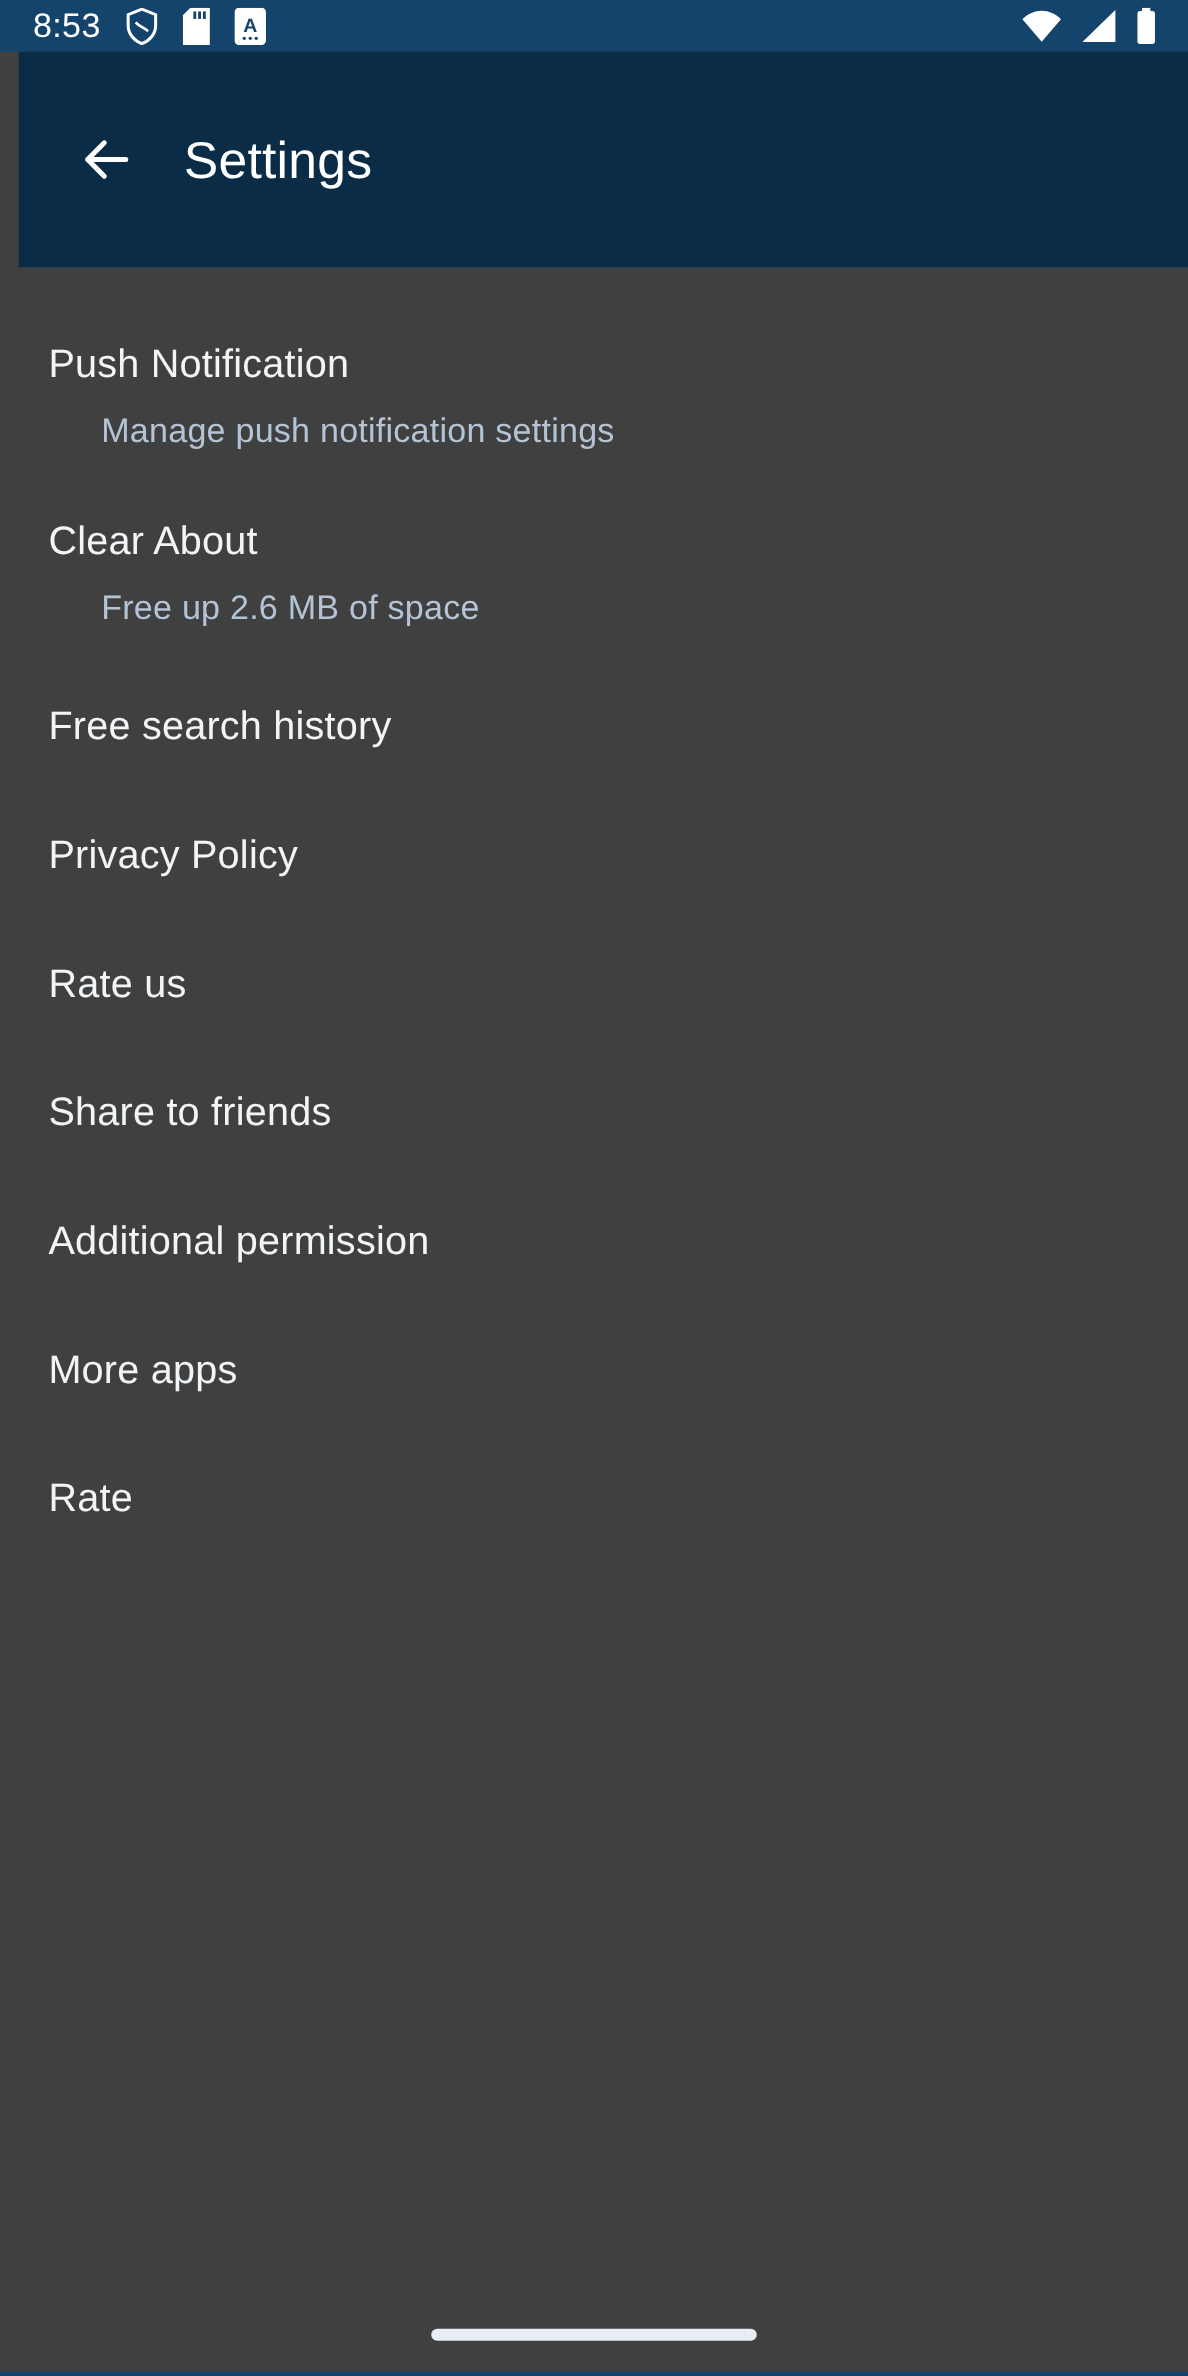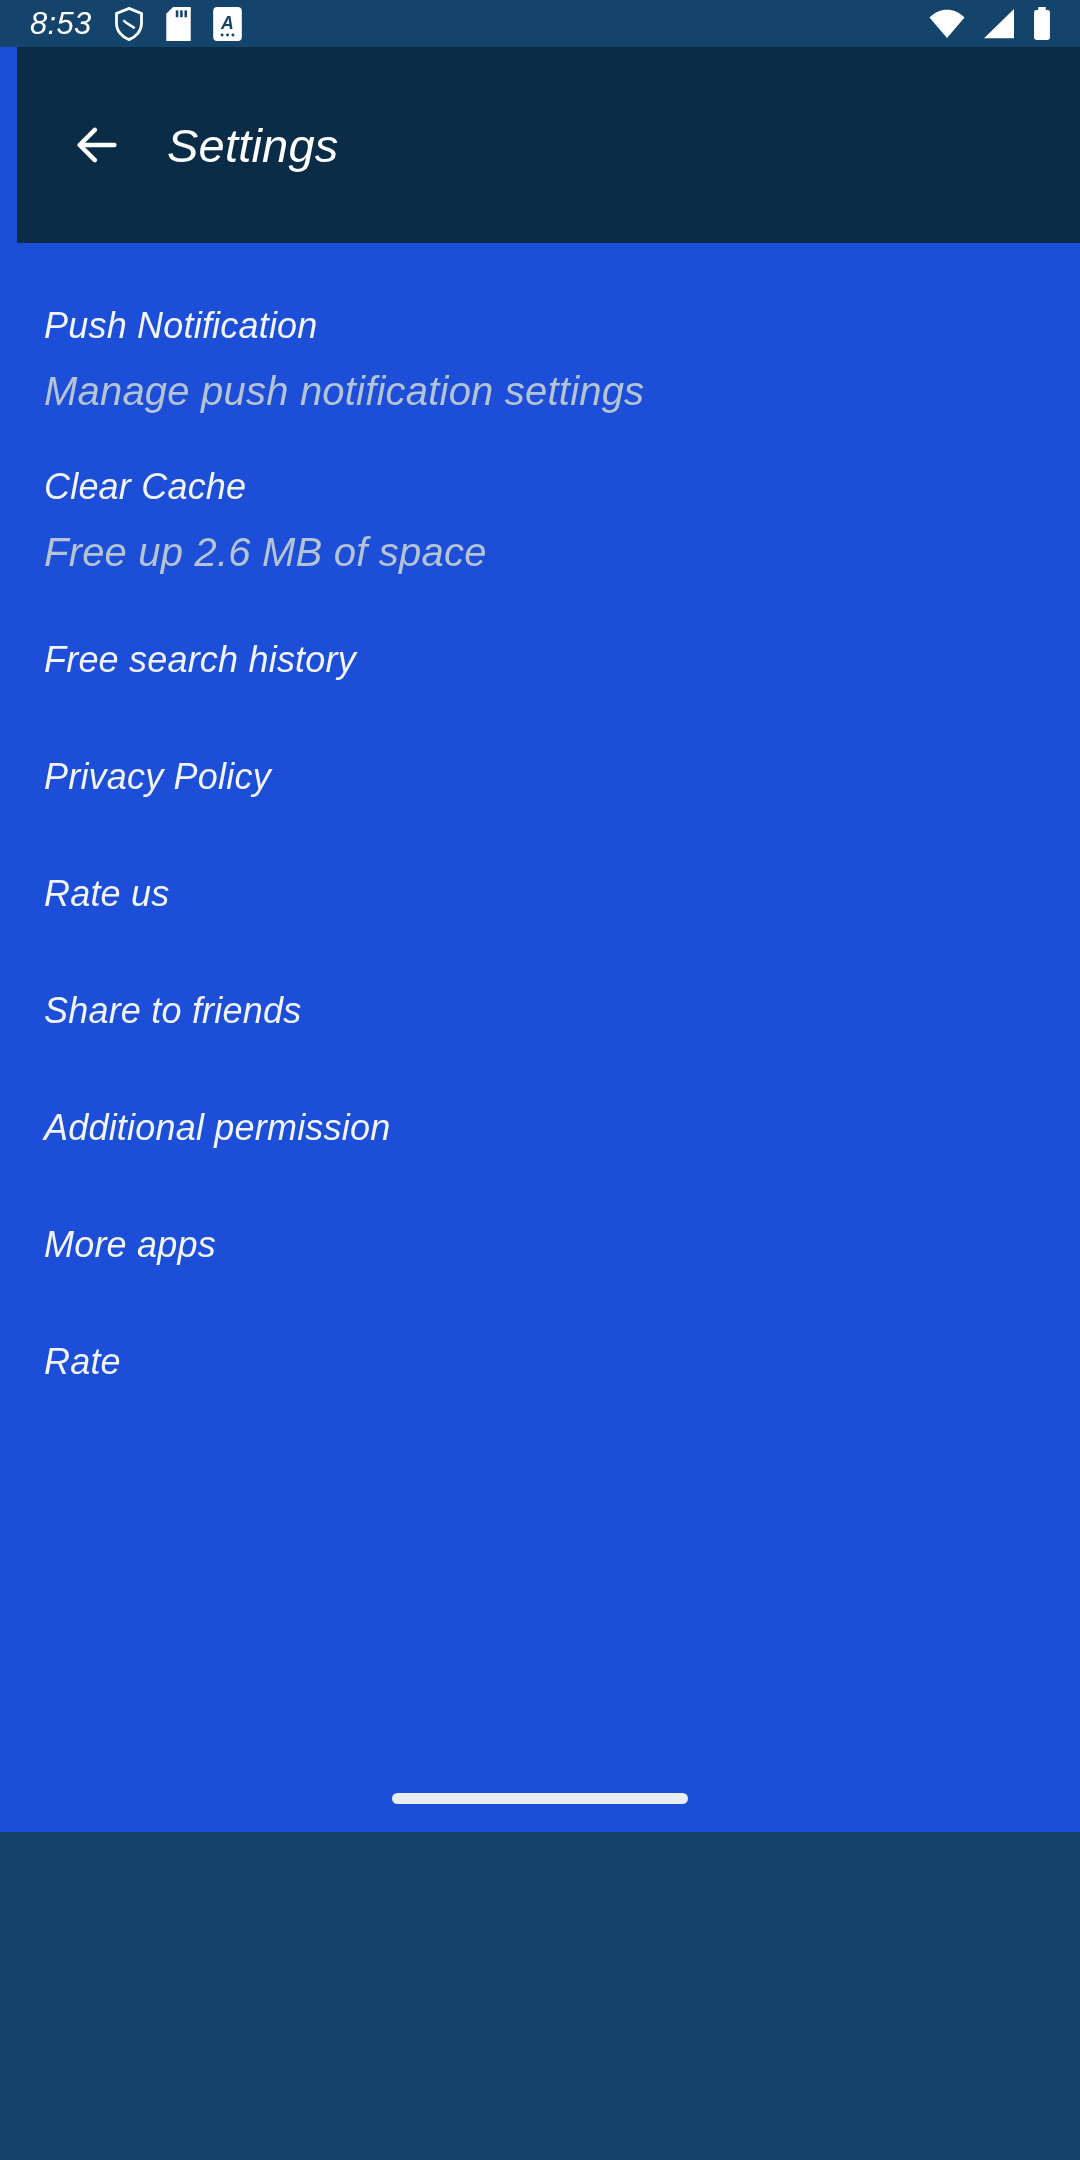"8:53" #screen { background: #1d4ed8 -> #404040; font-style: italic -> none; height: 1832px -> 2156px }
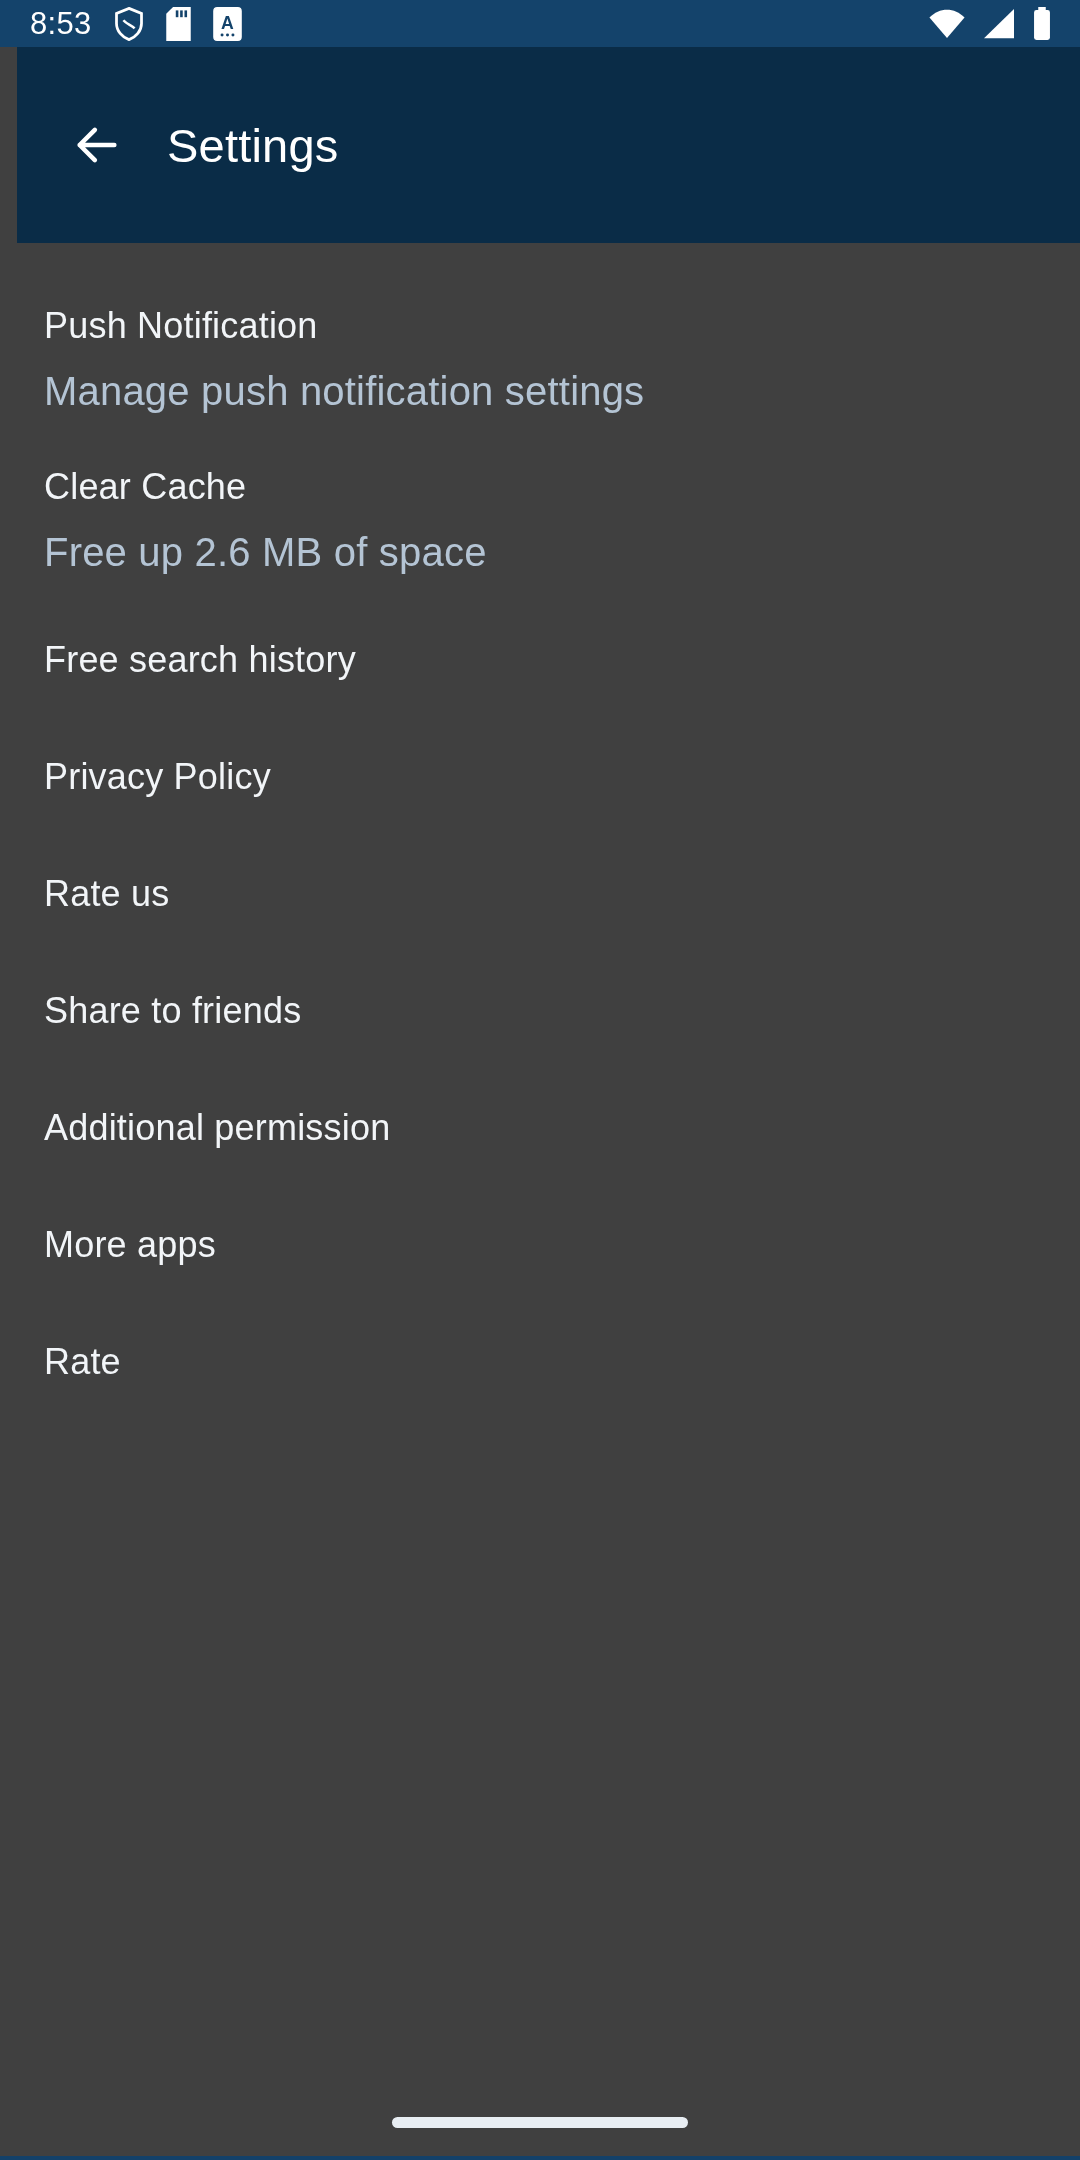"Manage push notification settings" .li-sub { font-size: 40px -> 31px; margin-left: none -> 48px }
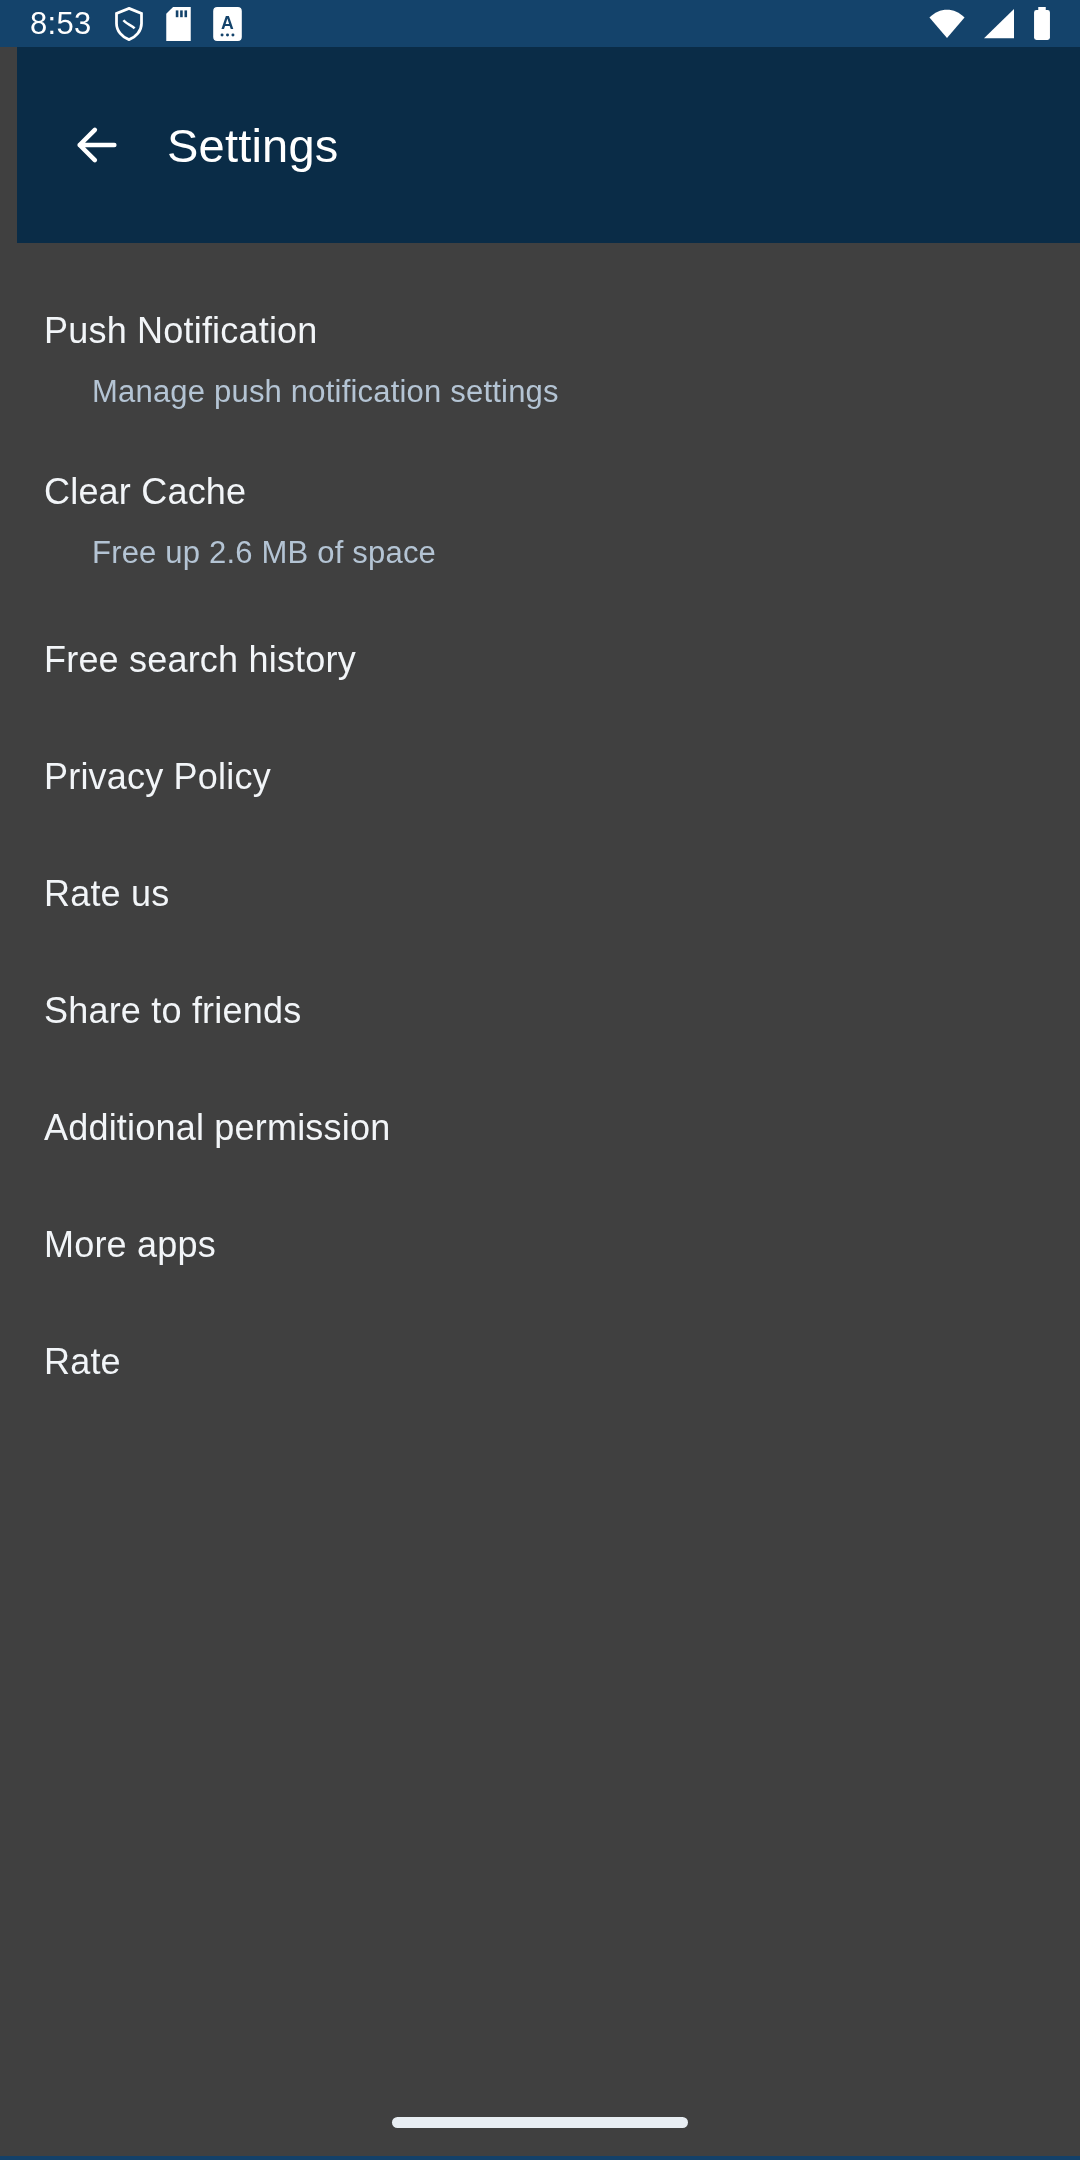"Clear Cache" div.li-title { text: Cache -> About }
